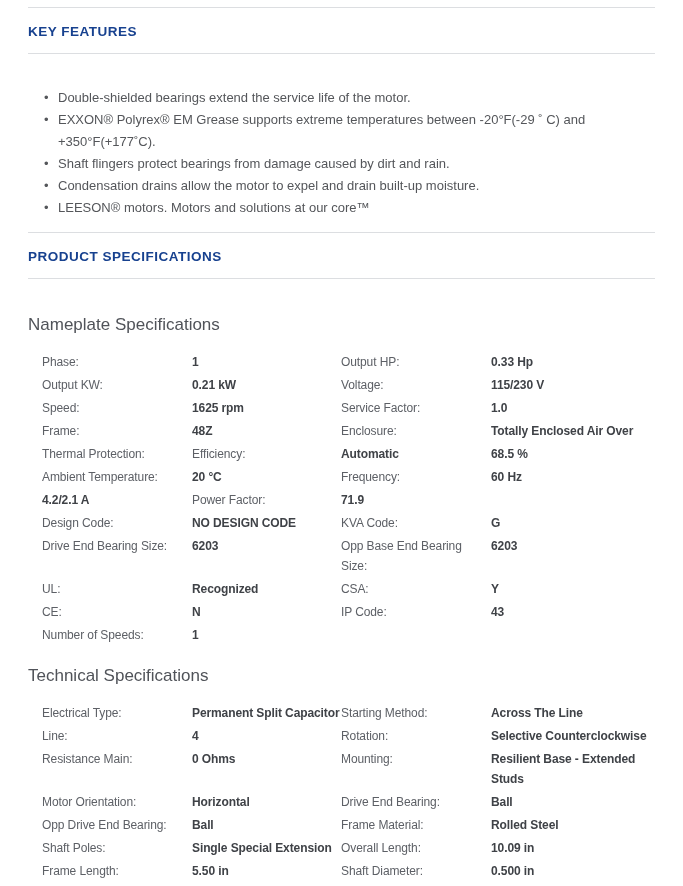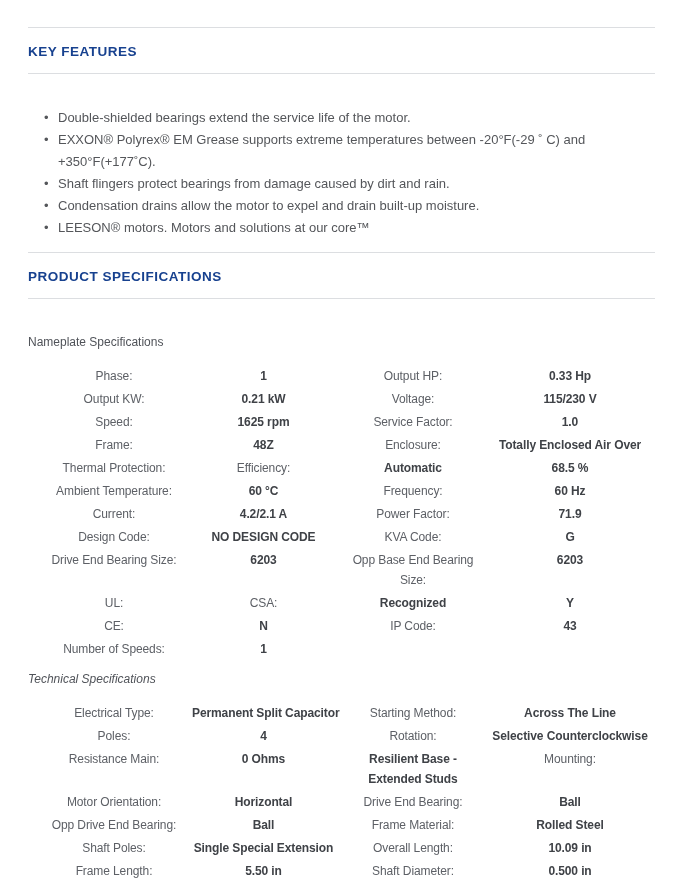"KEY FEATURES" .page { padding: 27px 28px 0 28px -> 7px 28px 0 28px }
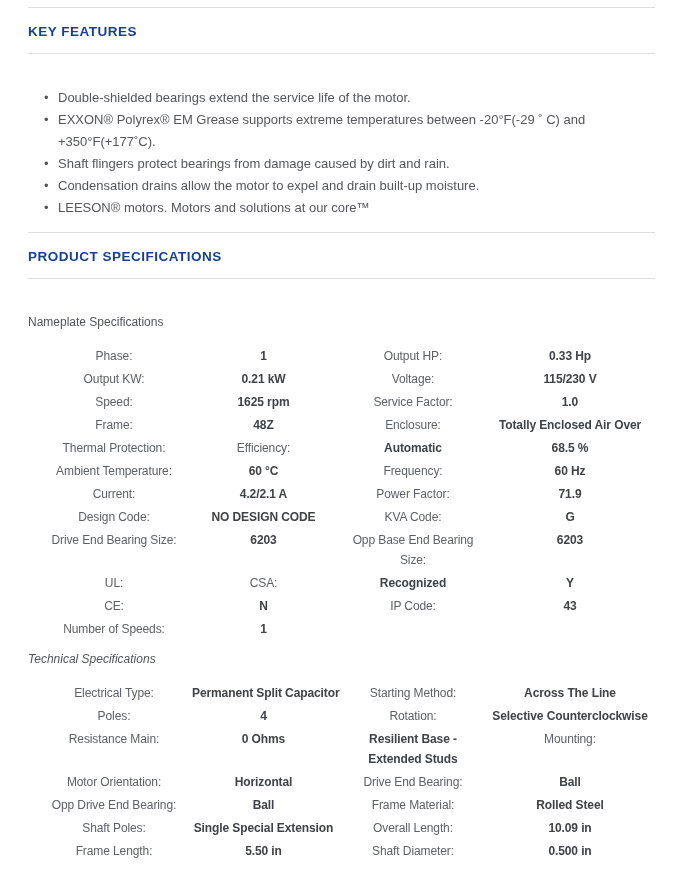"Nameplate Specifications" .subsec-title { font-size: 12px -> 17px }
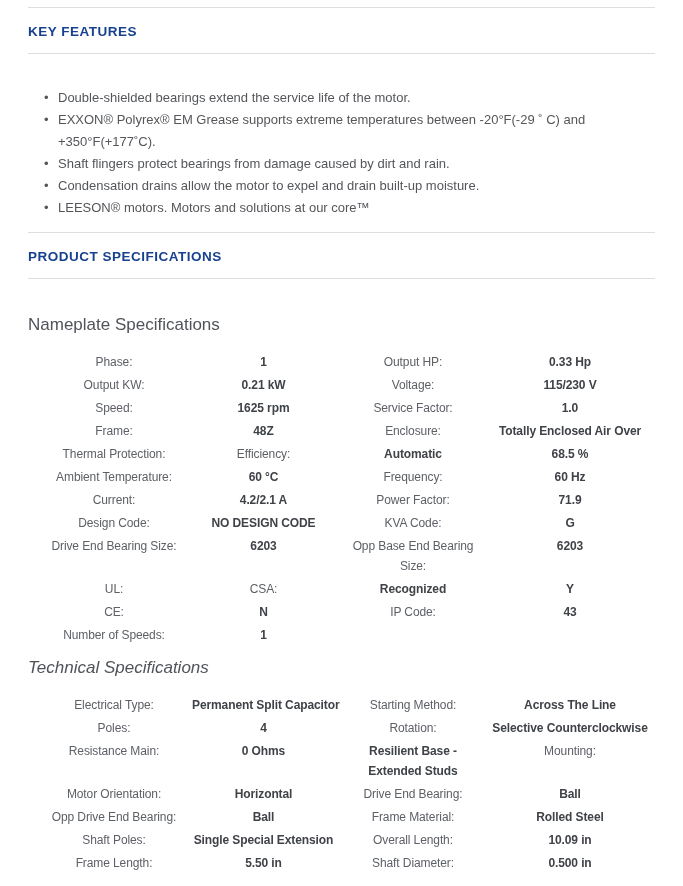"Phase:" .spec-table { text-align: center -> none }
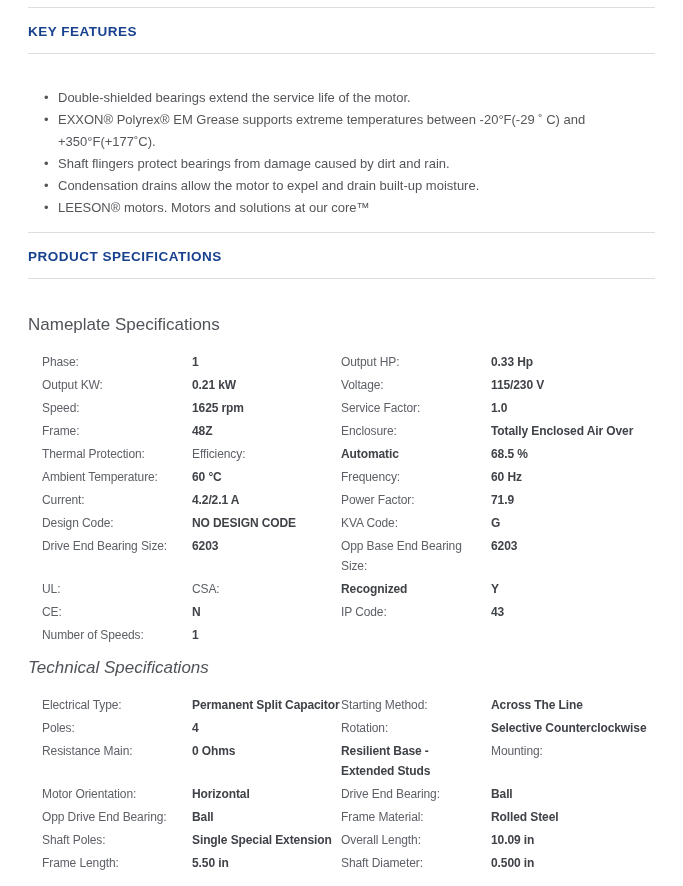"60 °C" span.cell { text: 60 -> 20 }
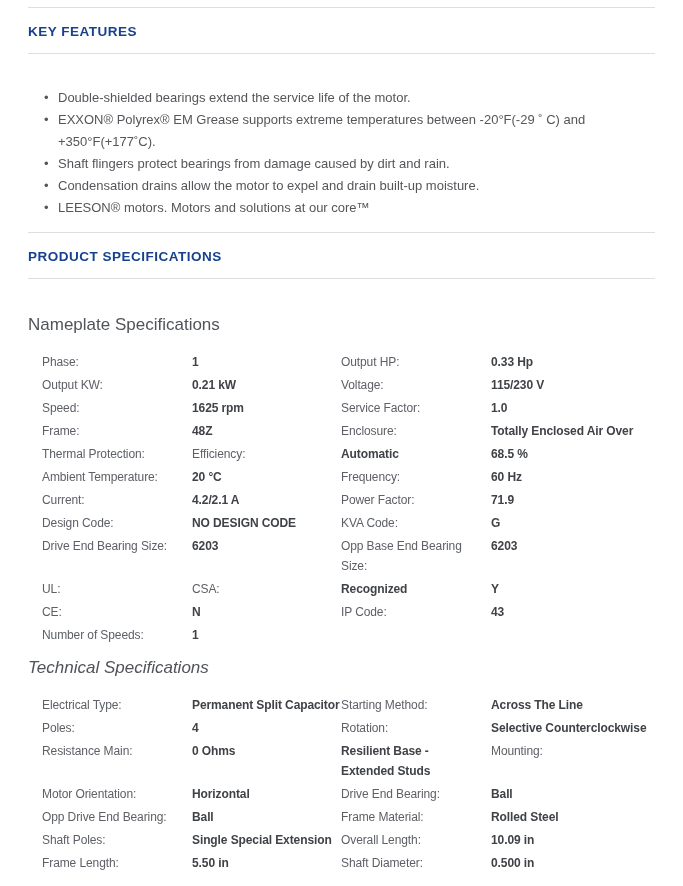"Current:" span.cell { html: <span>Current:</span> -> none }
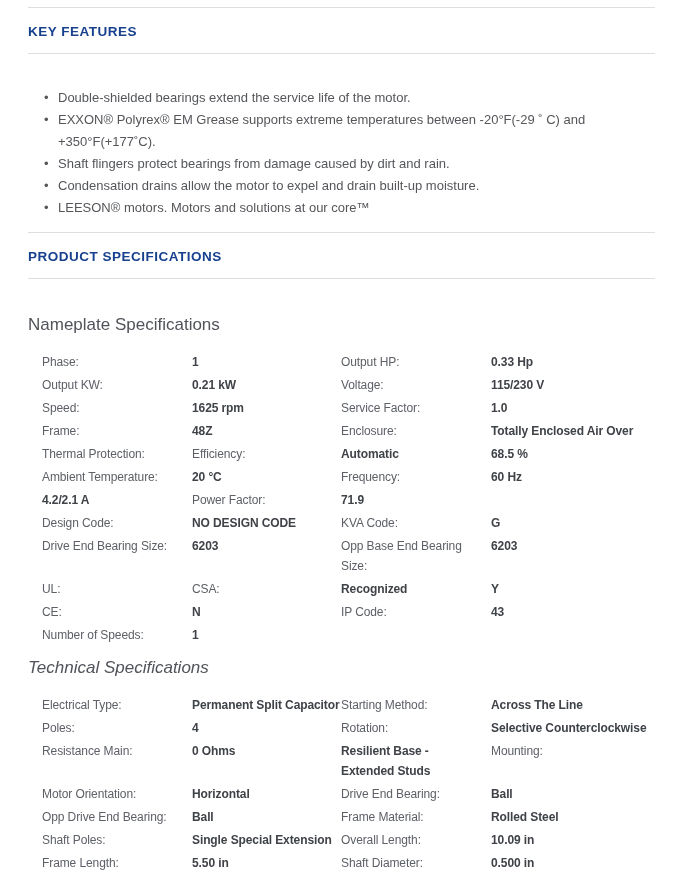"CSA:" span.cell { order: before "Recognized" -> after "Recognized" }
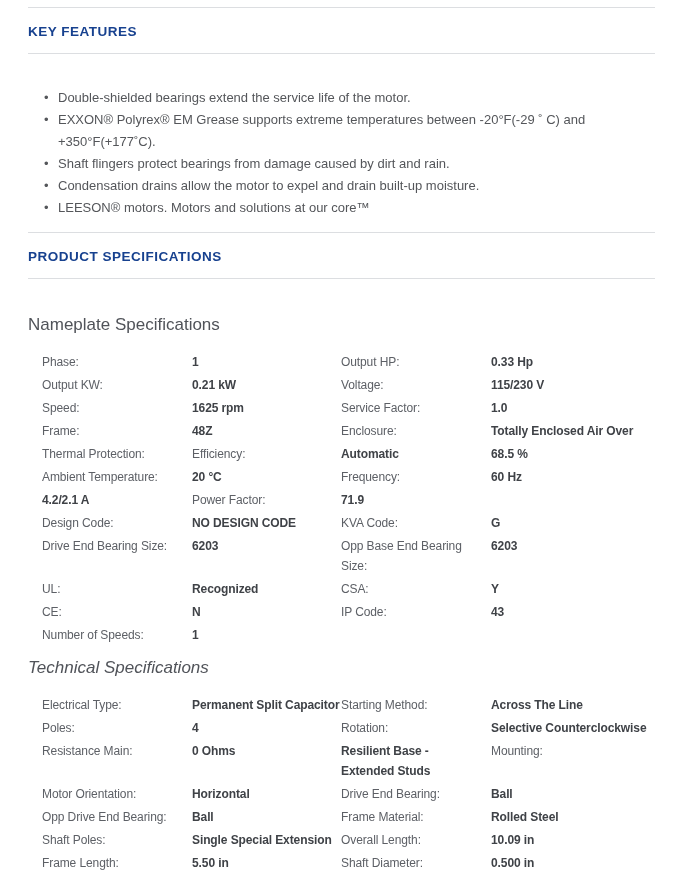"Technical Specifications" .subsec-title.tight { font-style: italic -> none; margin-top: 13px -> 21px }
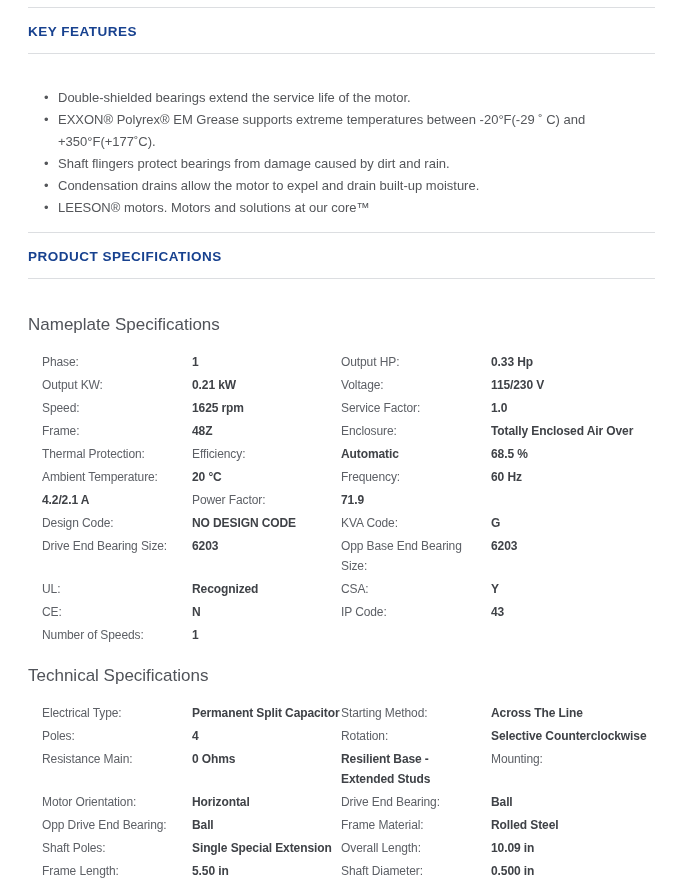"Poles:" span.cell { text: Poles -> Line }
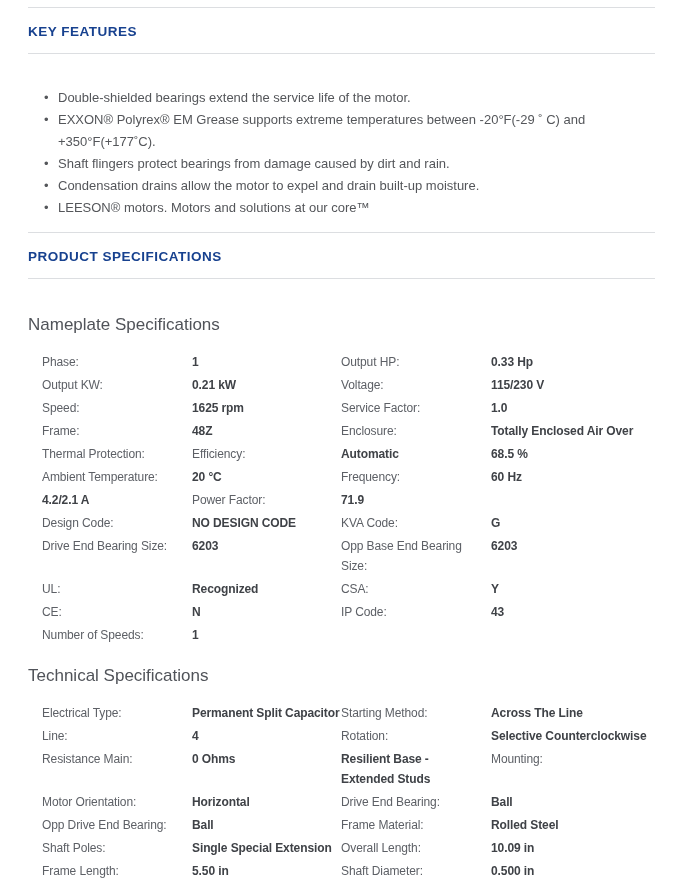"Resilient Base - Extended Studs" span.cell { order: before "Mounting:" -> after "Mounting:" }
